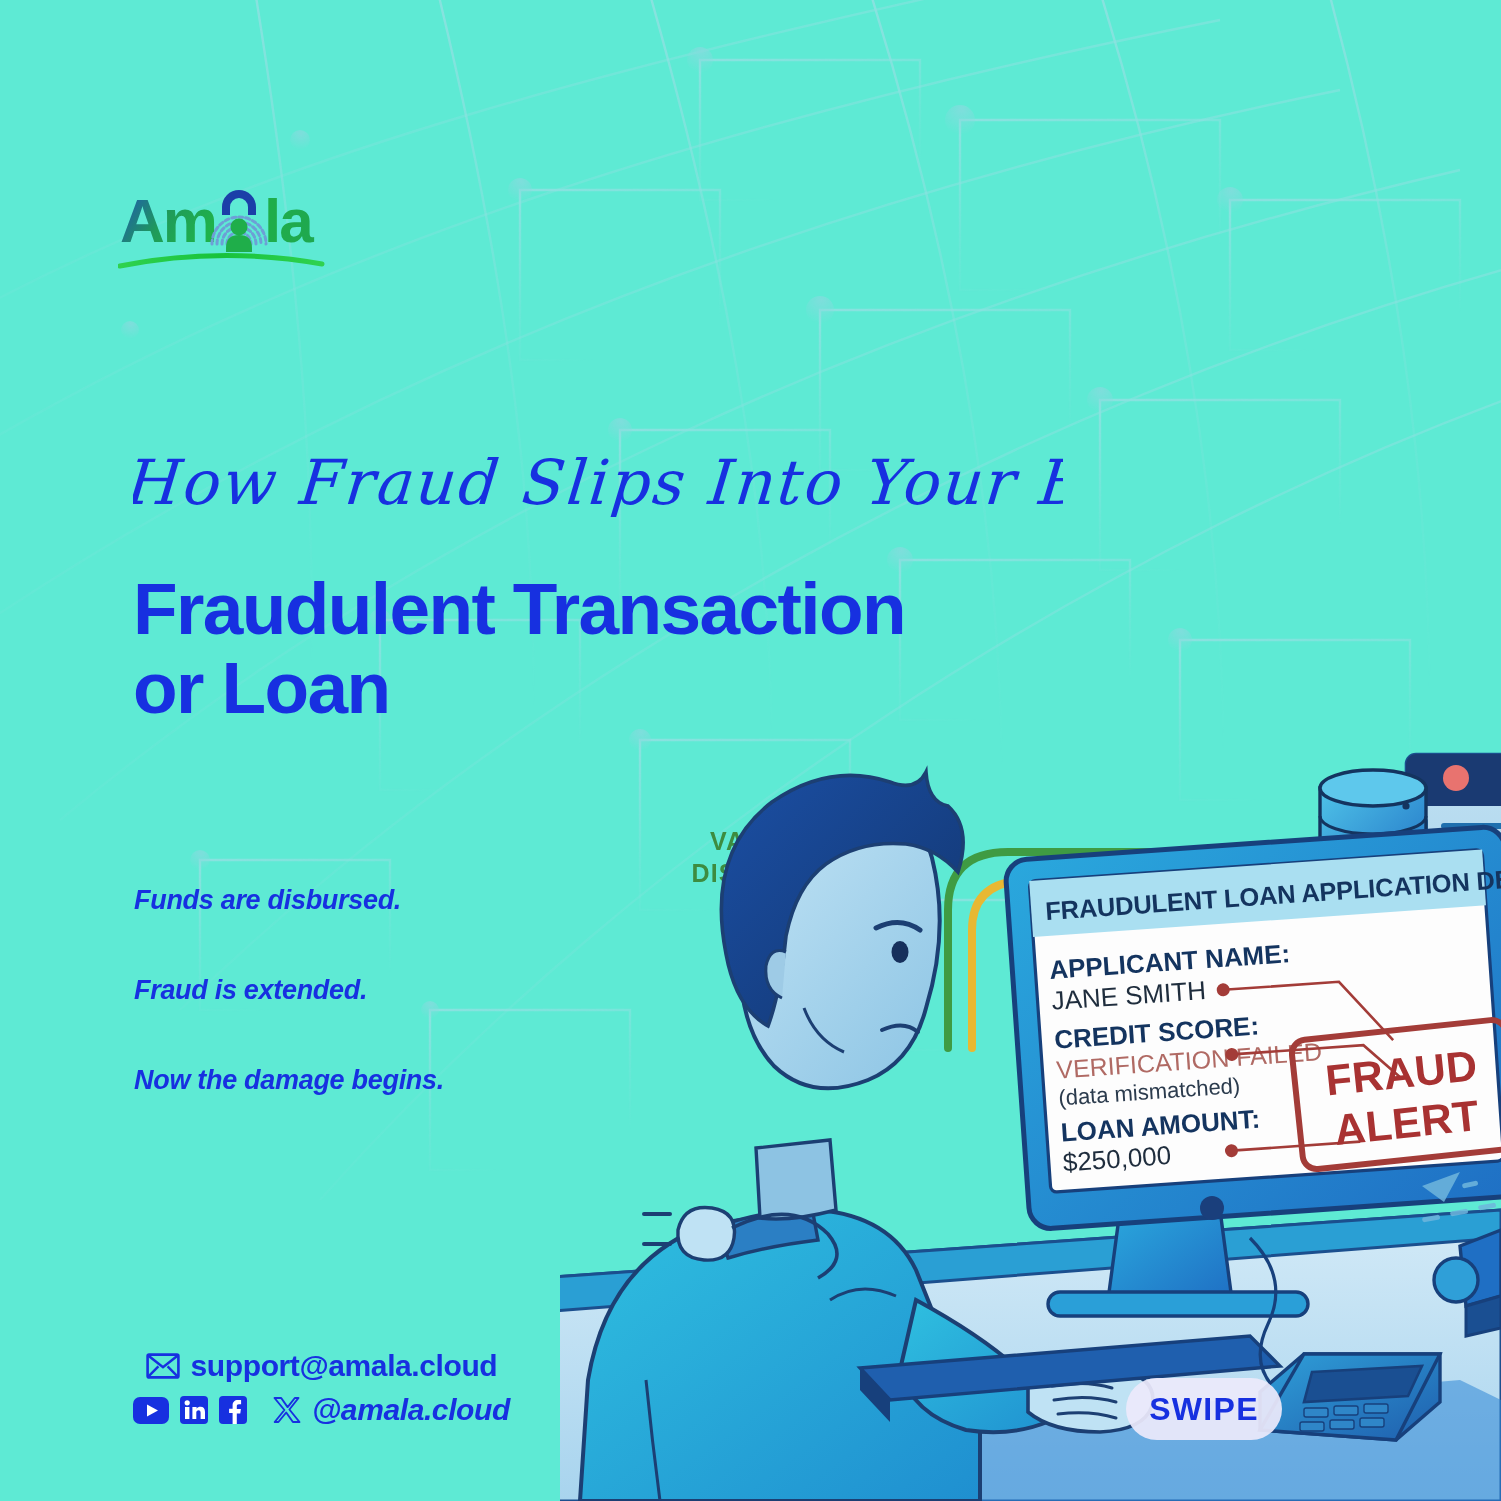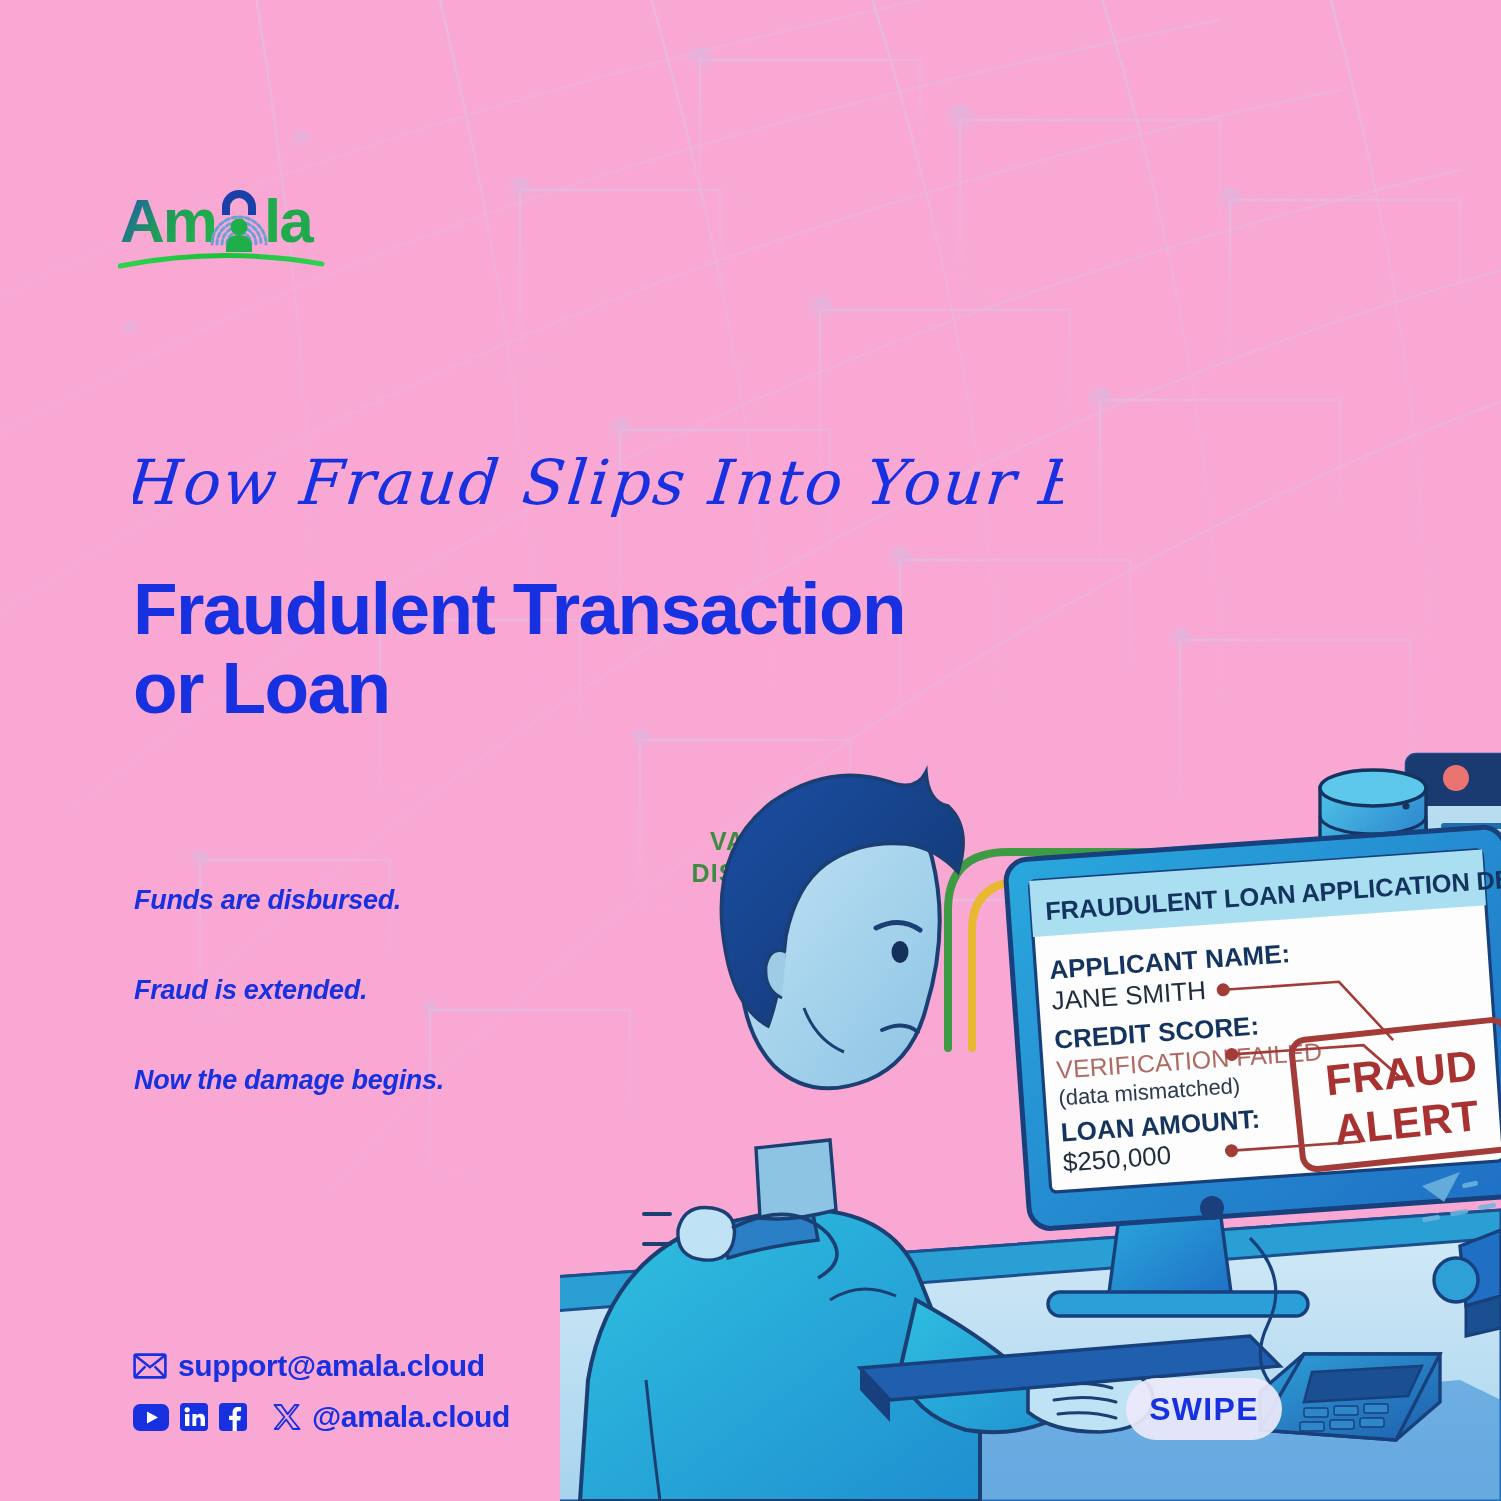"Am" #canvas { background: #f9a8d4 -> #5eead4 }
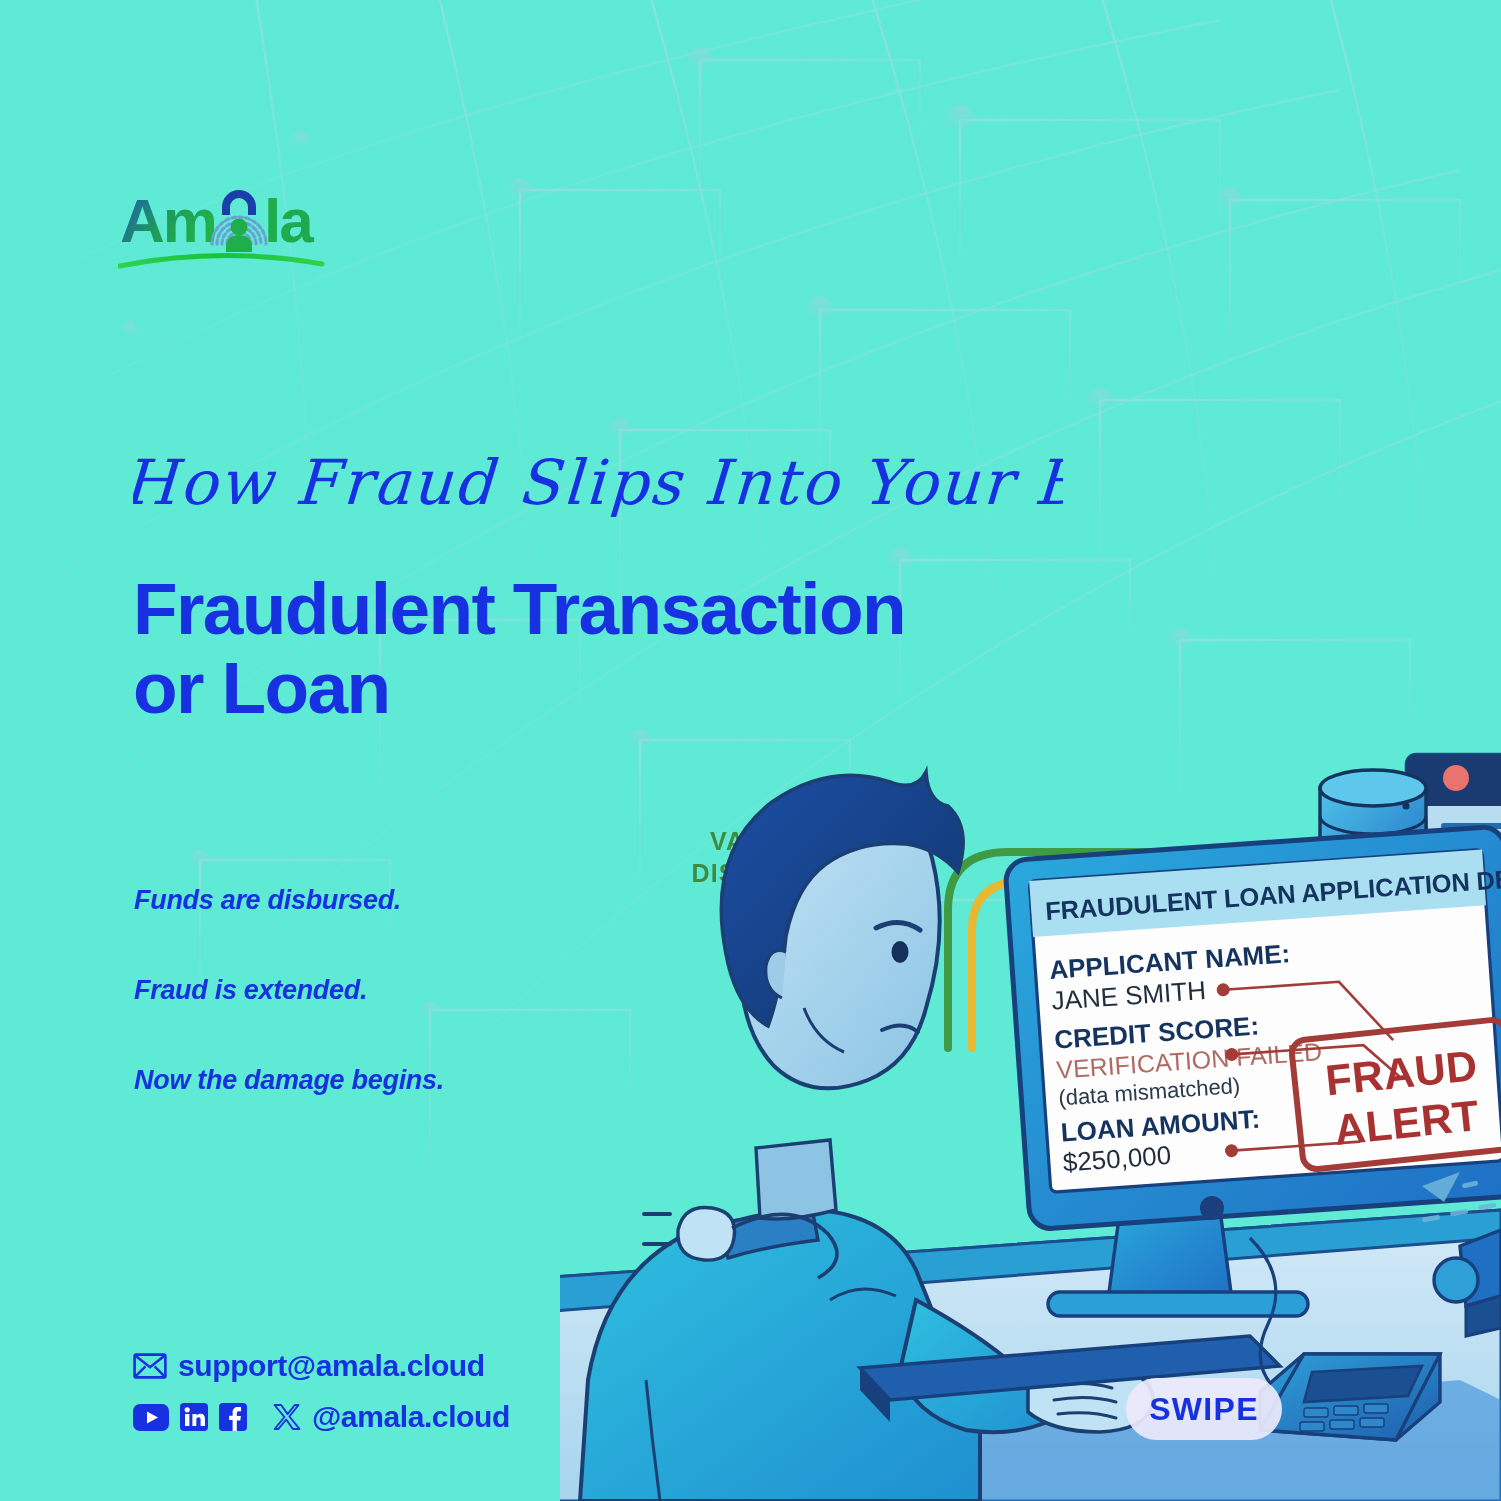"support@amala.cloud" .f-row { justify-content: none -> center }
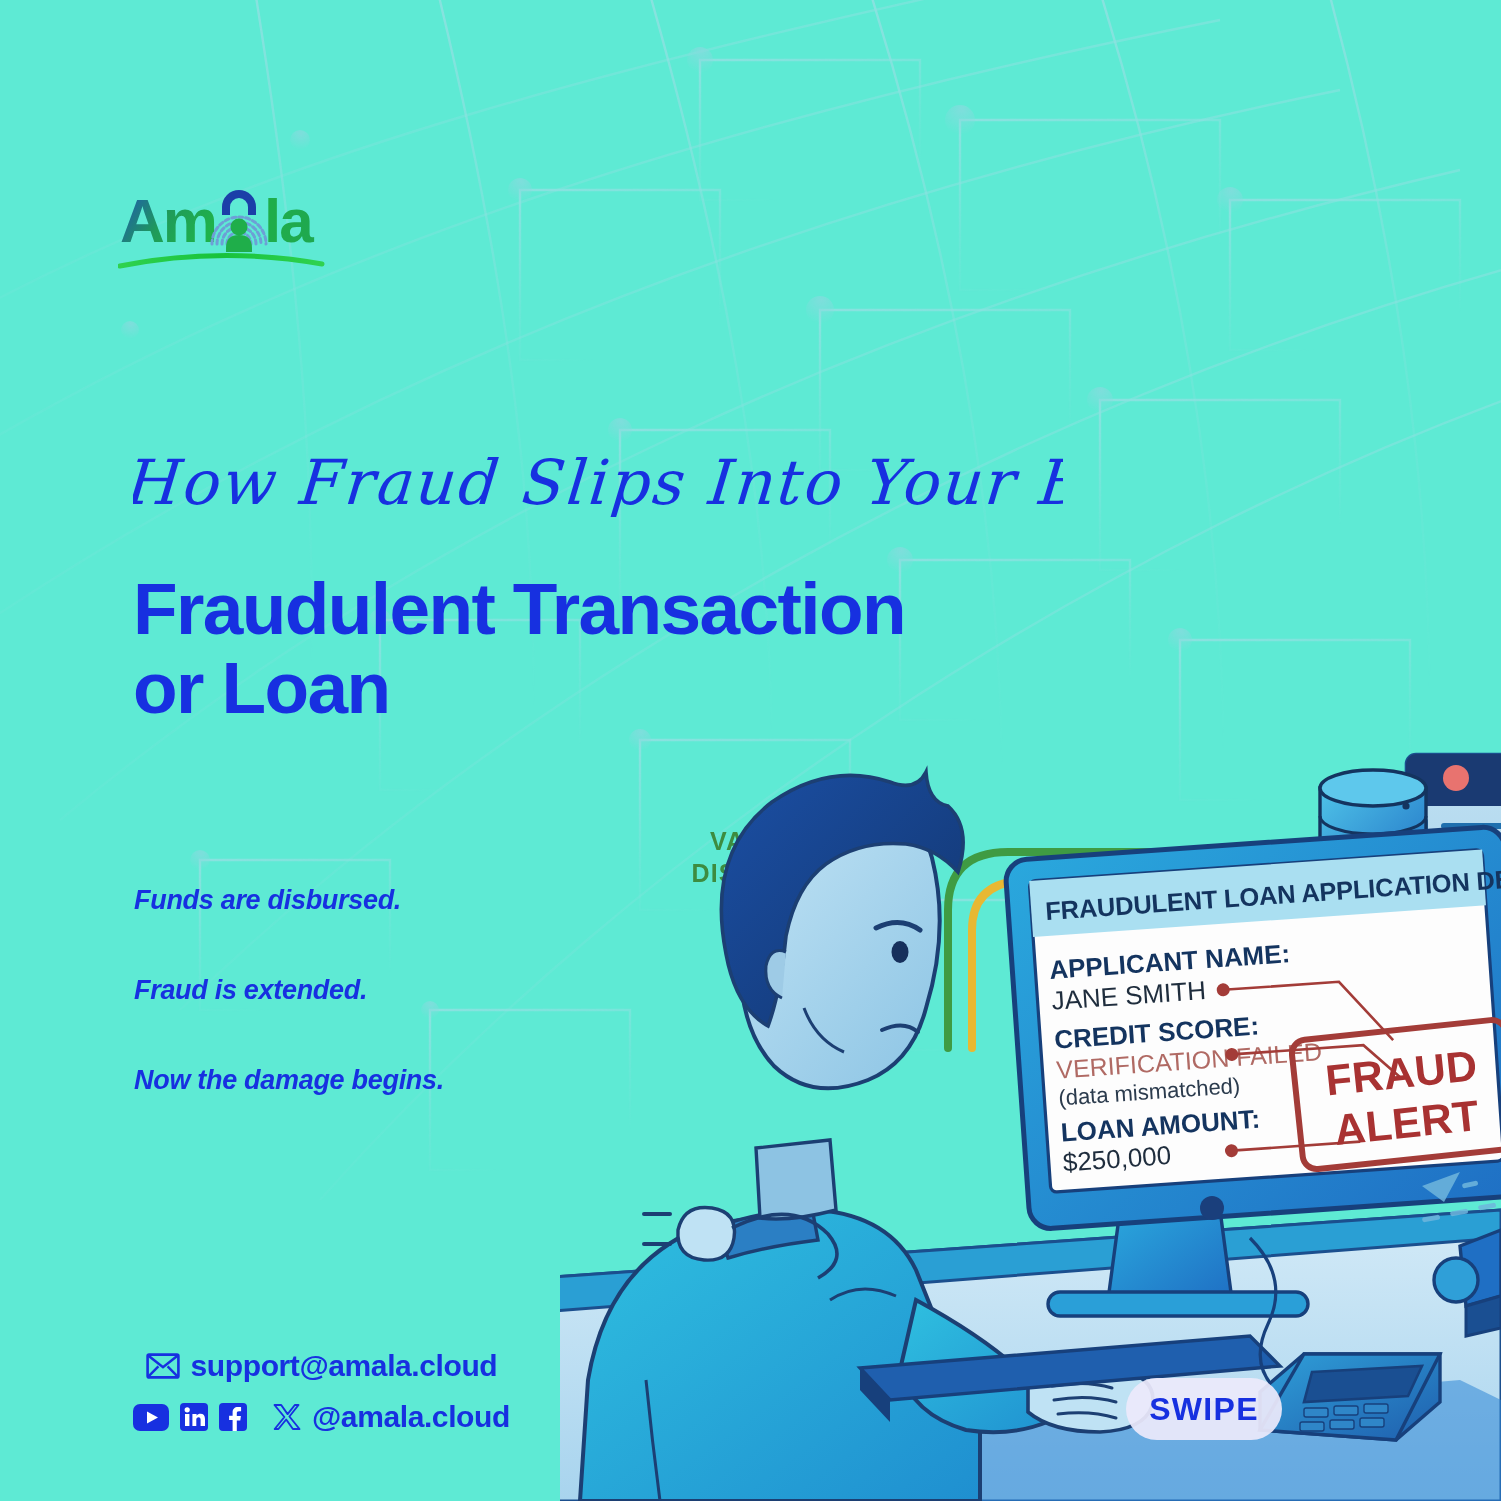"@amala.cloud" .f-row + .f-row { font-style: none -> italic; margin-top: 21px -> 14px }
